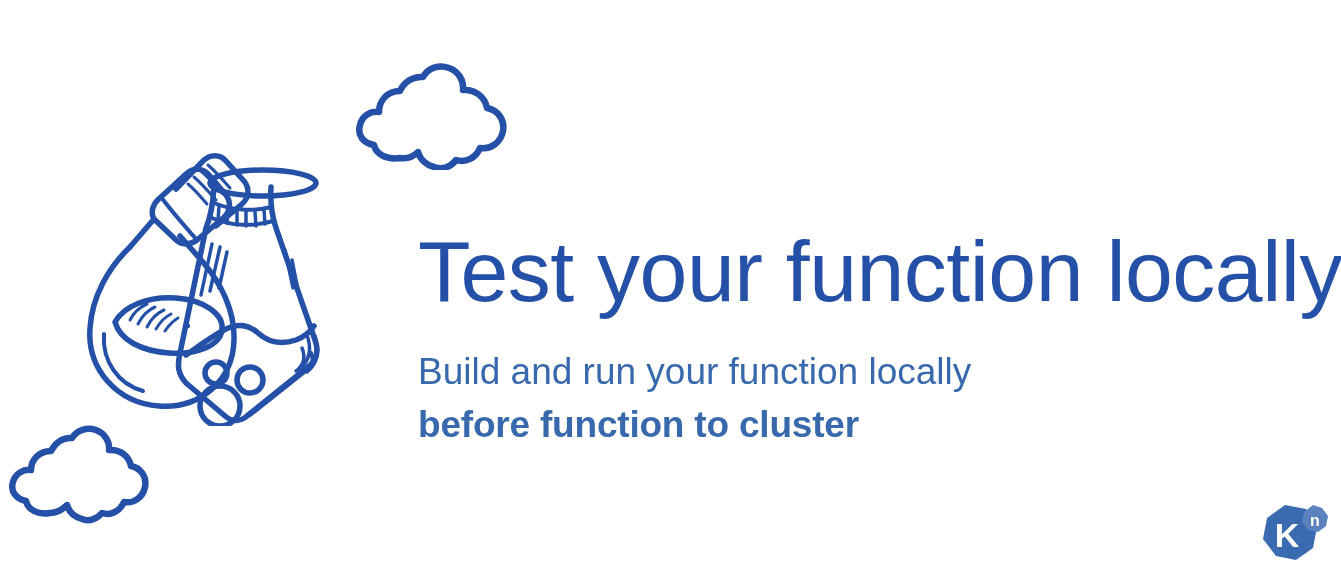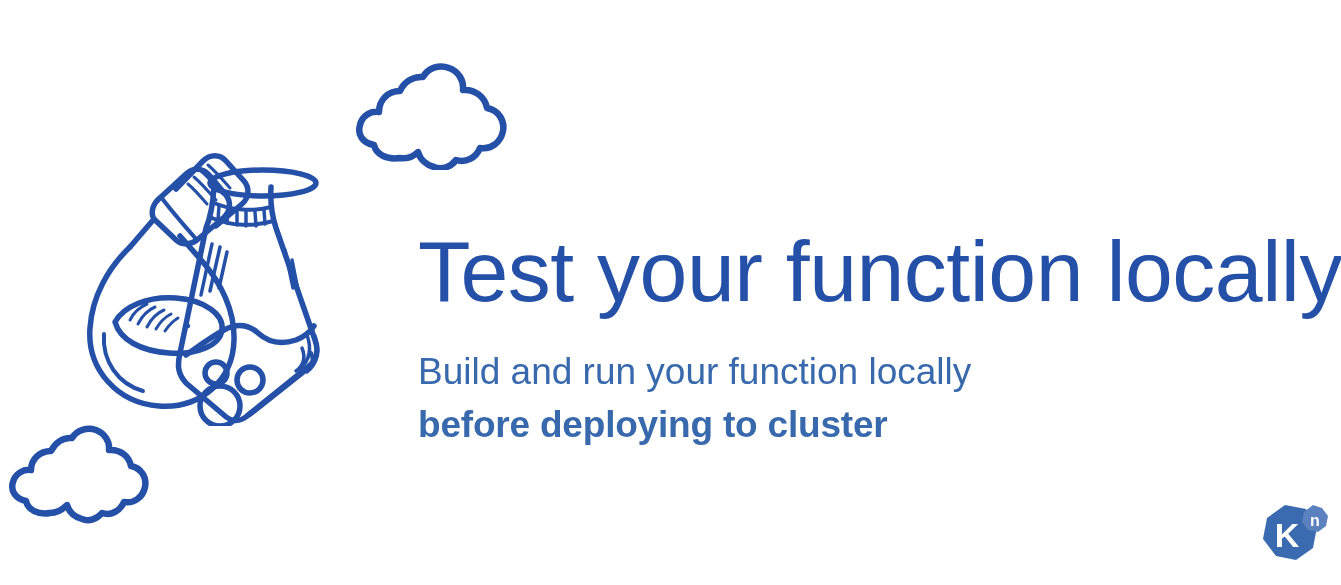"before deploying to cluster" span.subtitle-line { text: deploying -> function }
